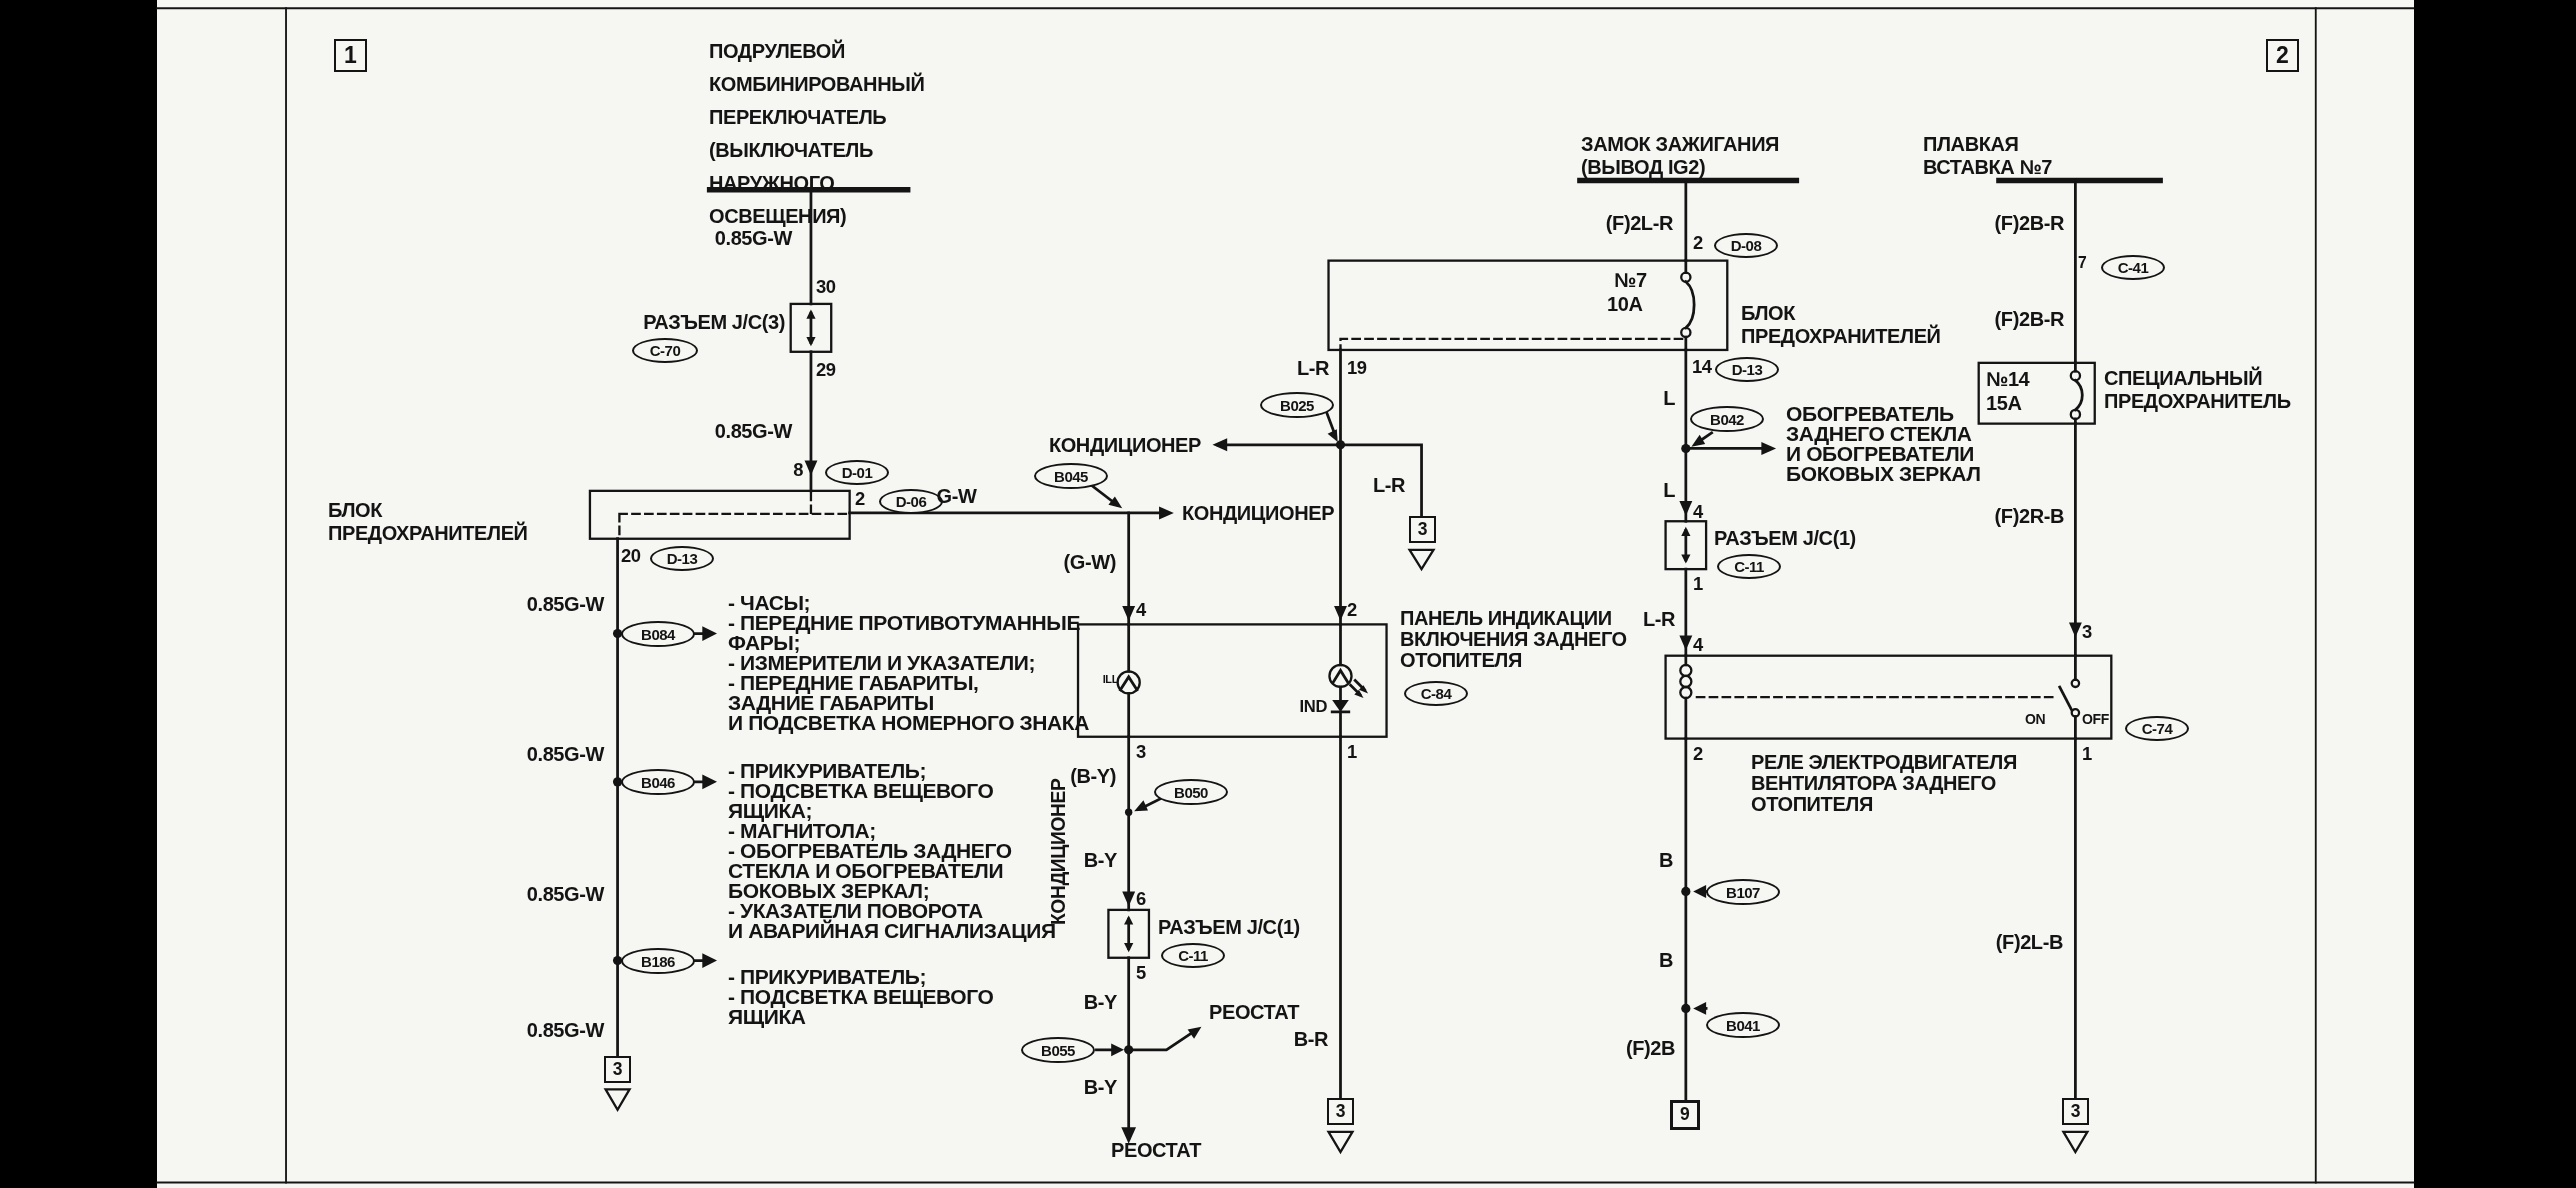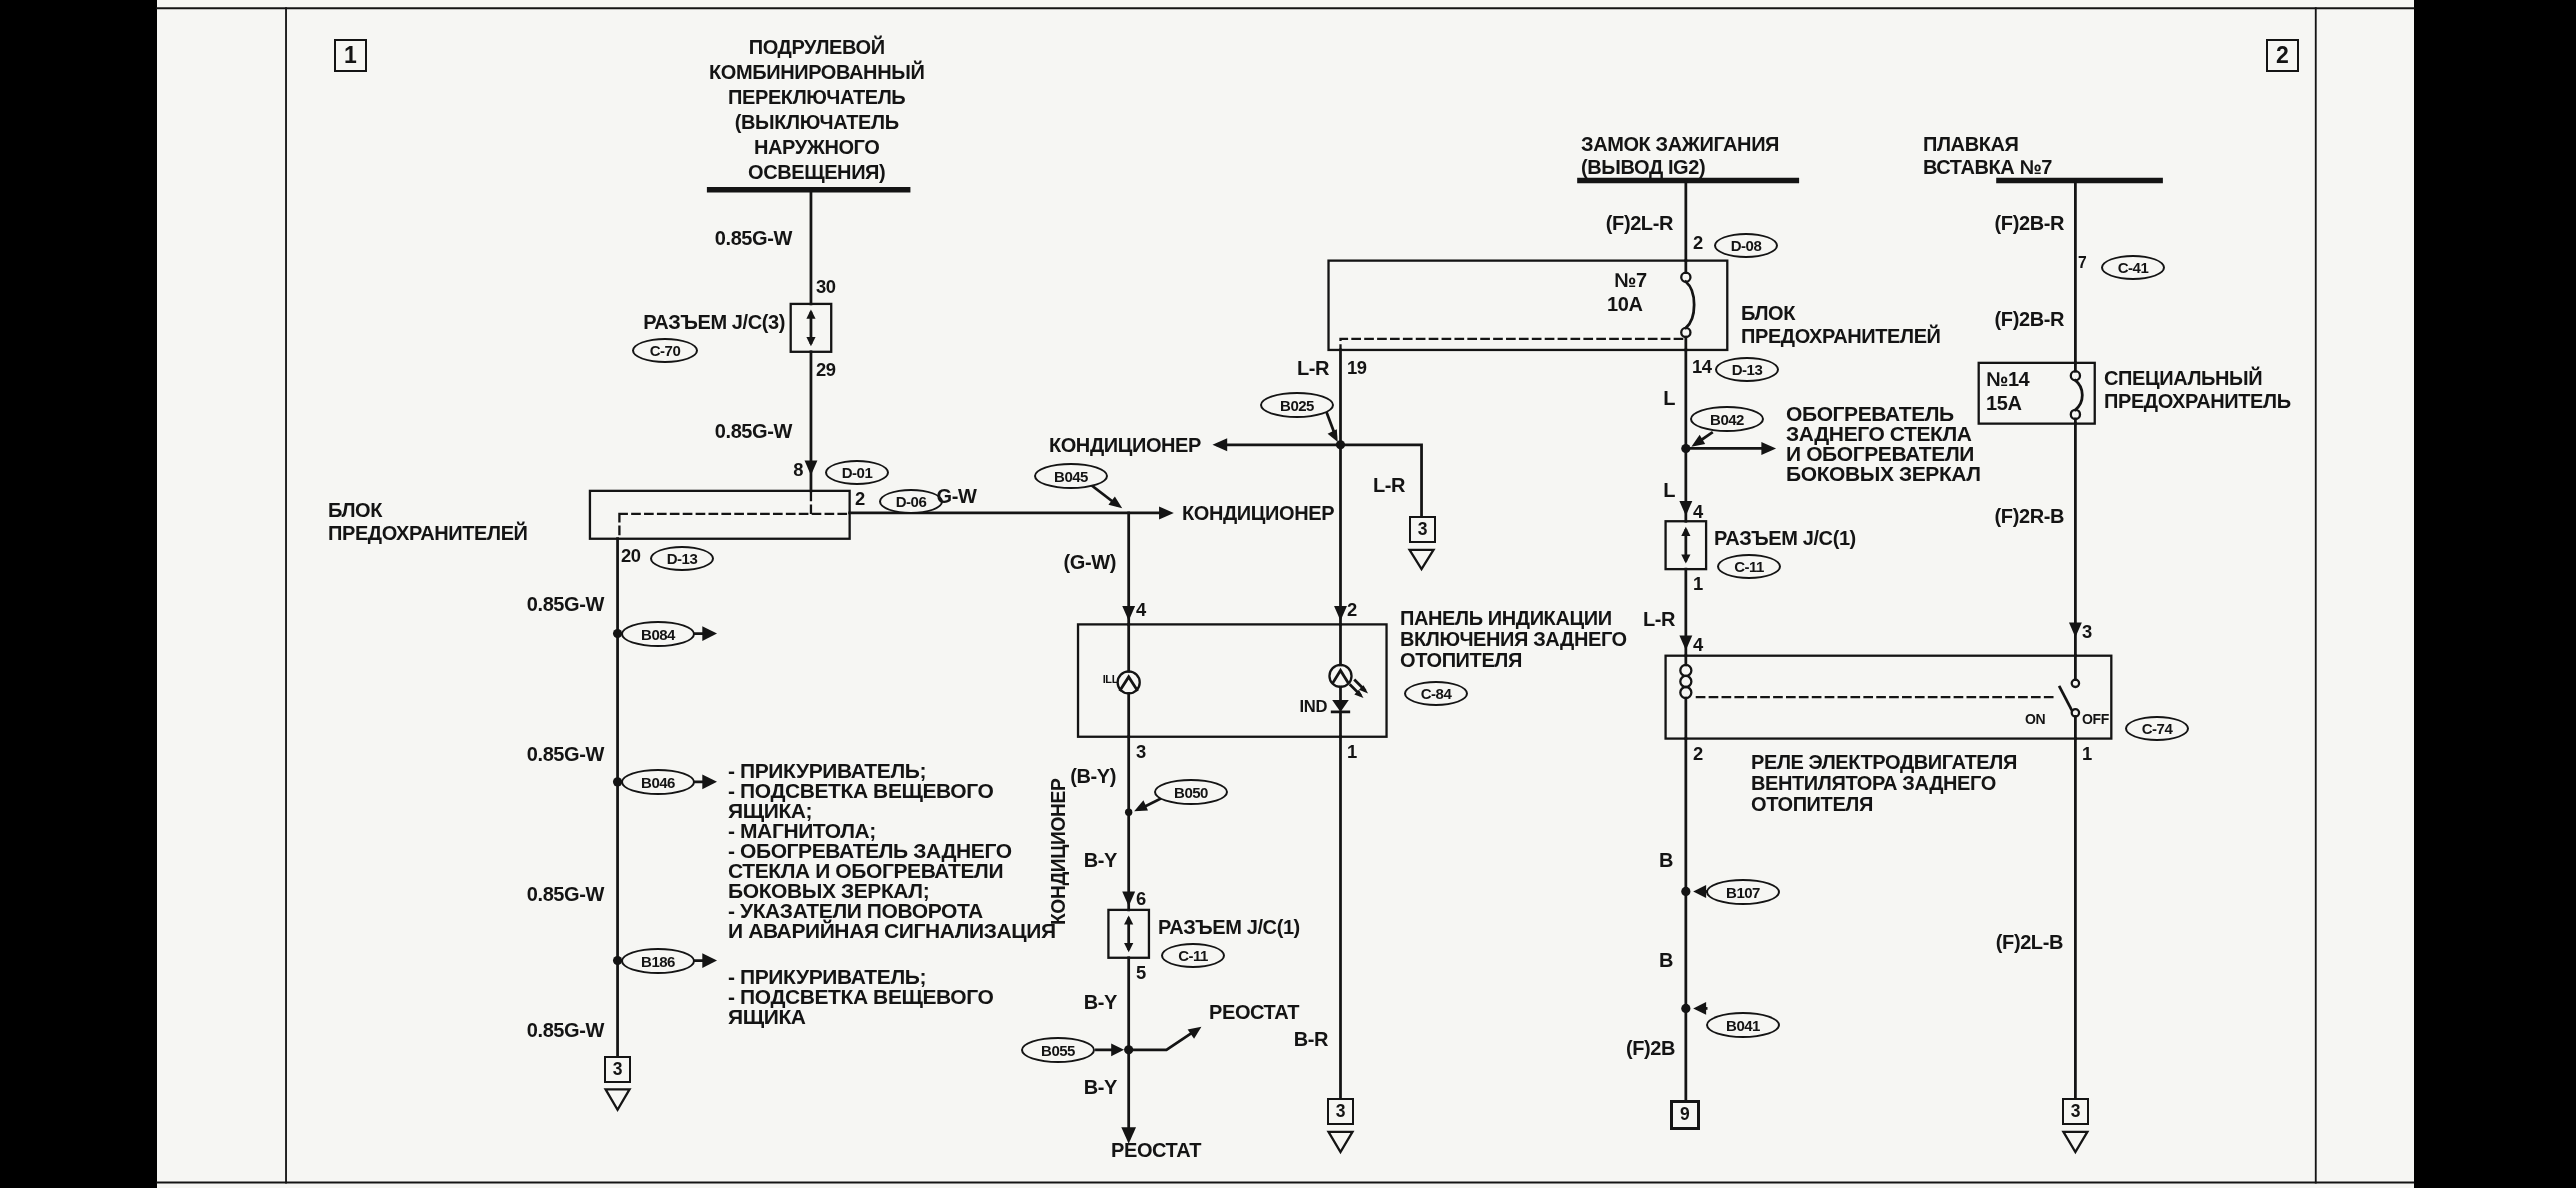"ПОДРУЛЕВОЙ" div.lbl { line-height: 25px -> 33px; text-align: center -> none }
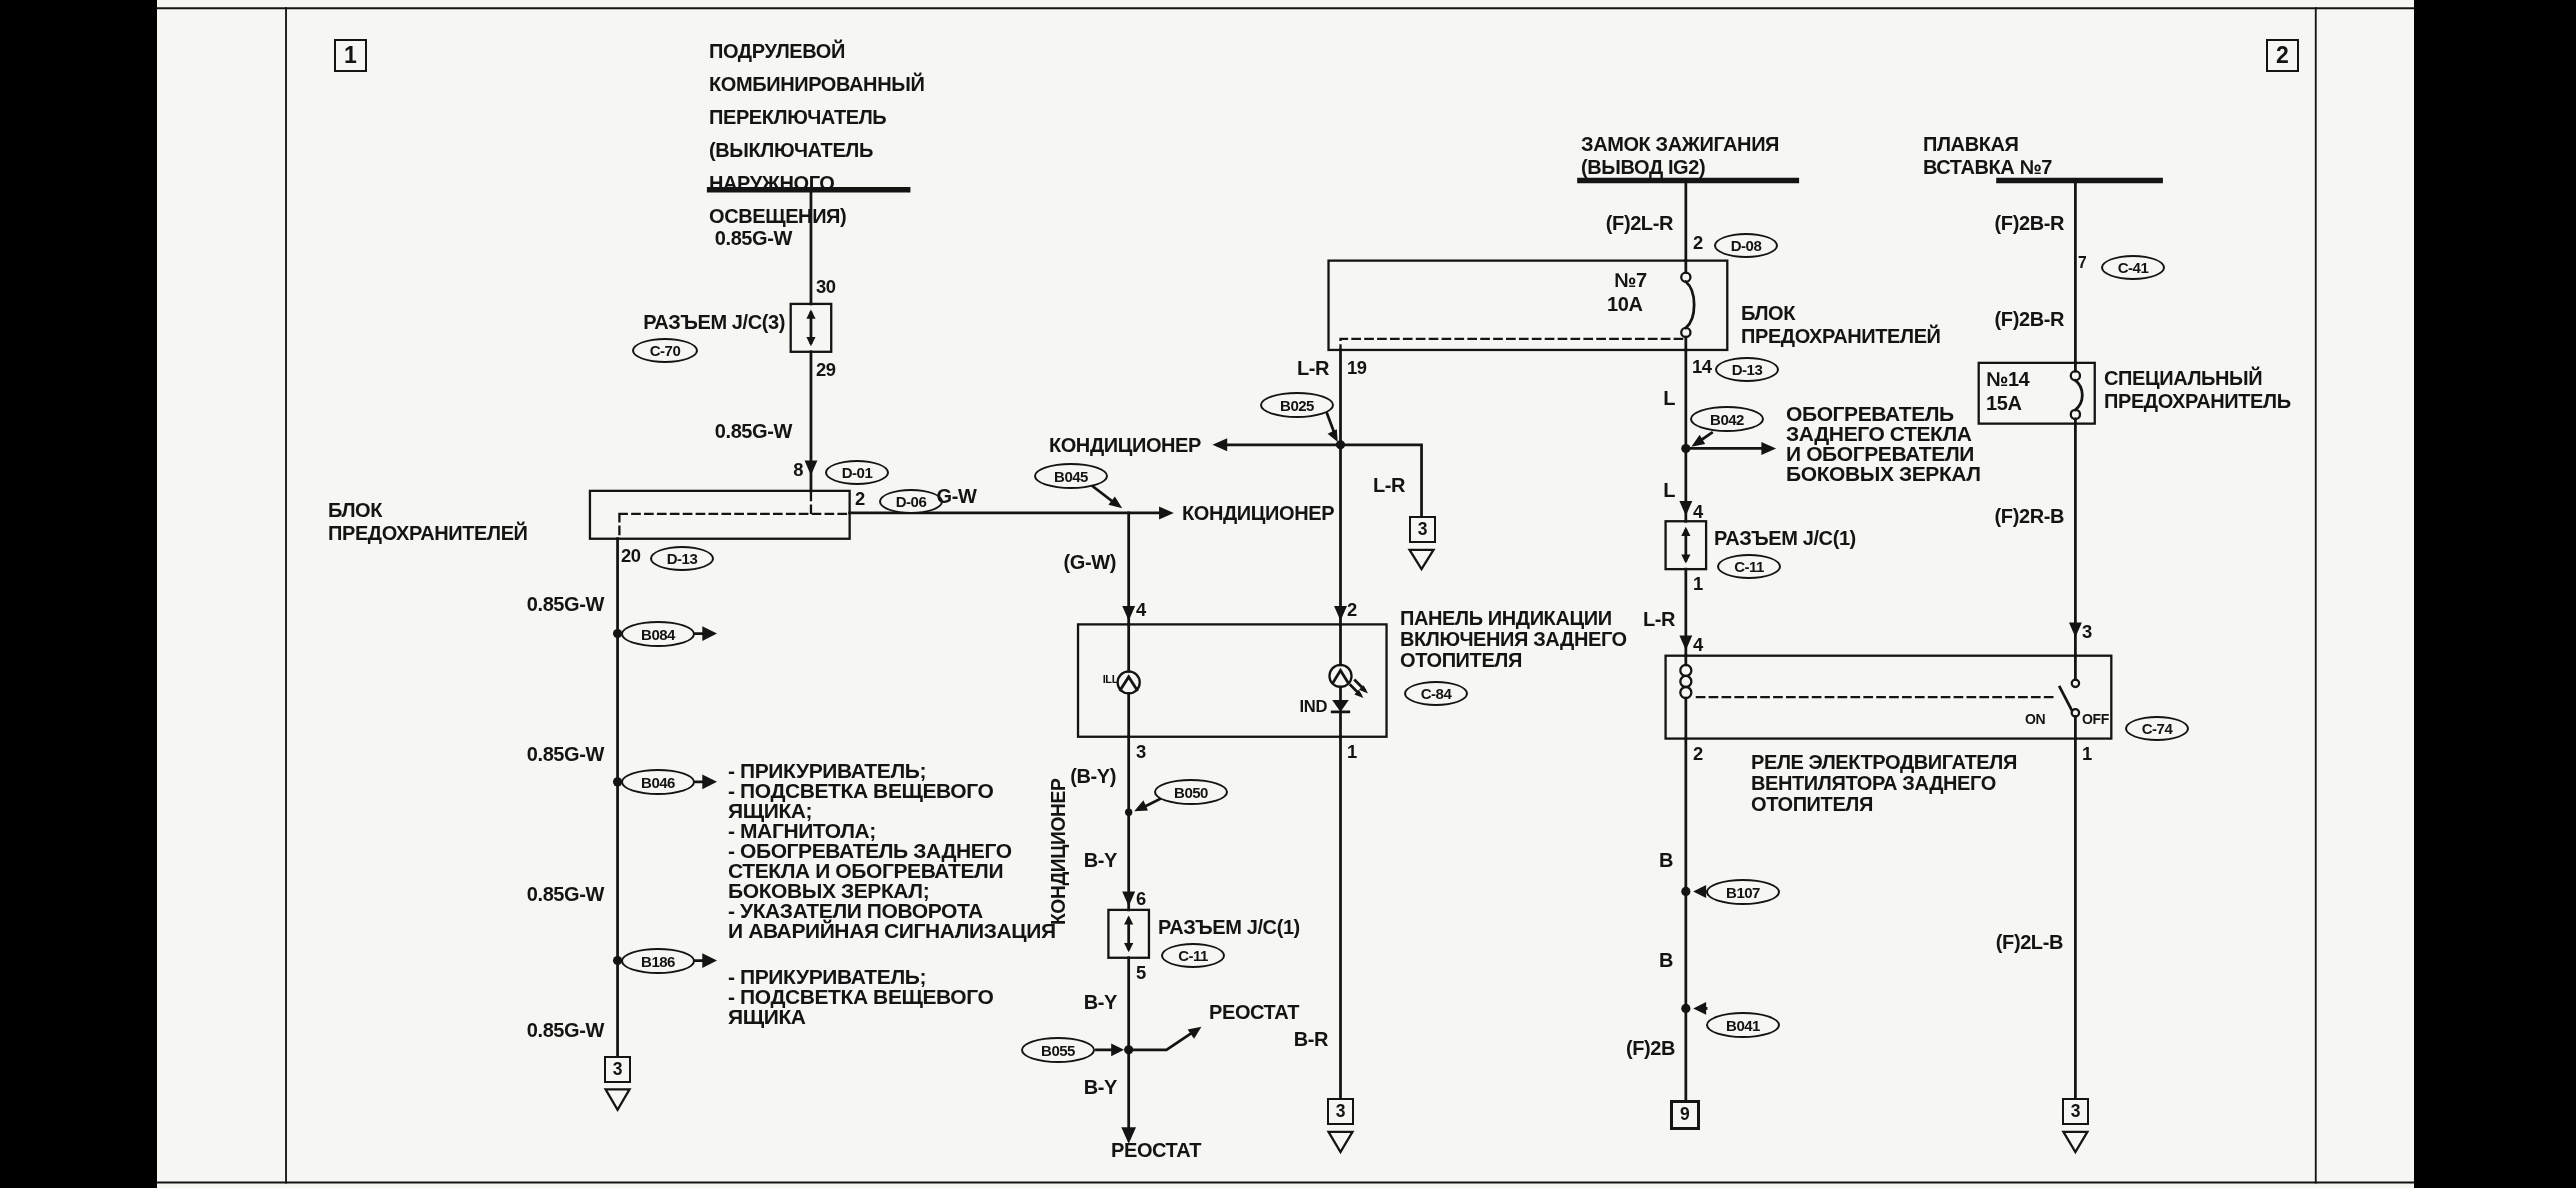"- ЧАСЫ;" div.lbl { html: none -> <div>- ЧАСЫ; - ПЕРЕДНИЕ ПРОТИВОТУМАННЫЕ ФАРЫ; - ИЗМЕРИТЕЛИ И УКАЗАТЕЛИ; - ПЕРЕДНИЕ ГАБАРИТЫ, ЗАДНИЕ ГАБАРИТЫ И ПОДСВЕТКА НОМЕРНОГО ЗНАКА</div> }
